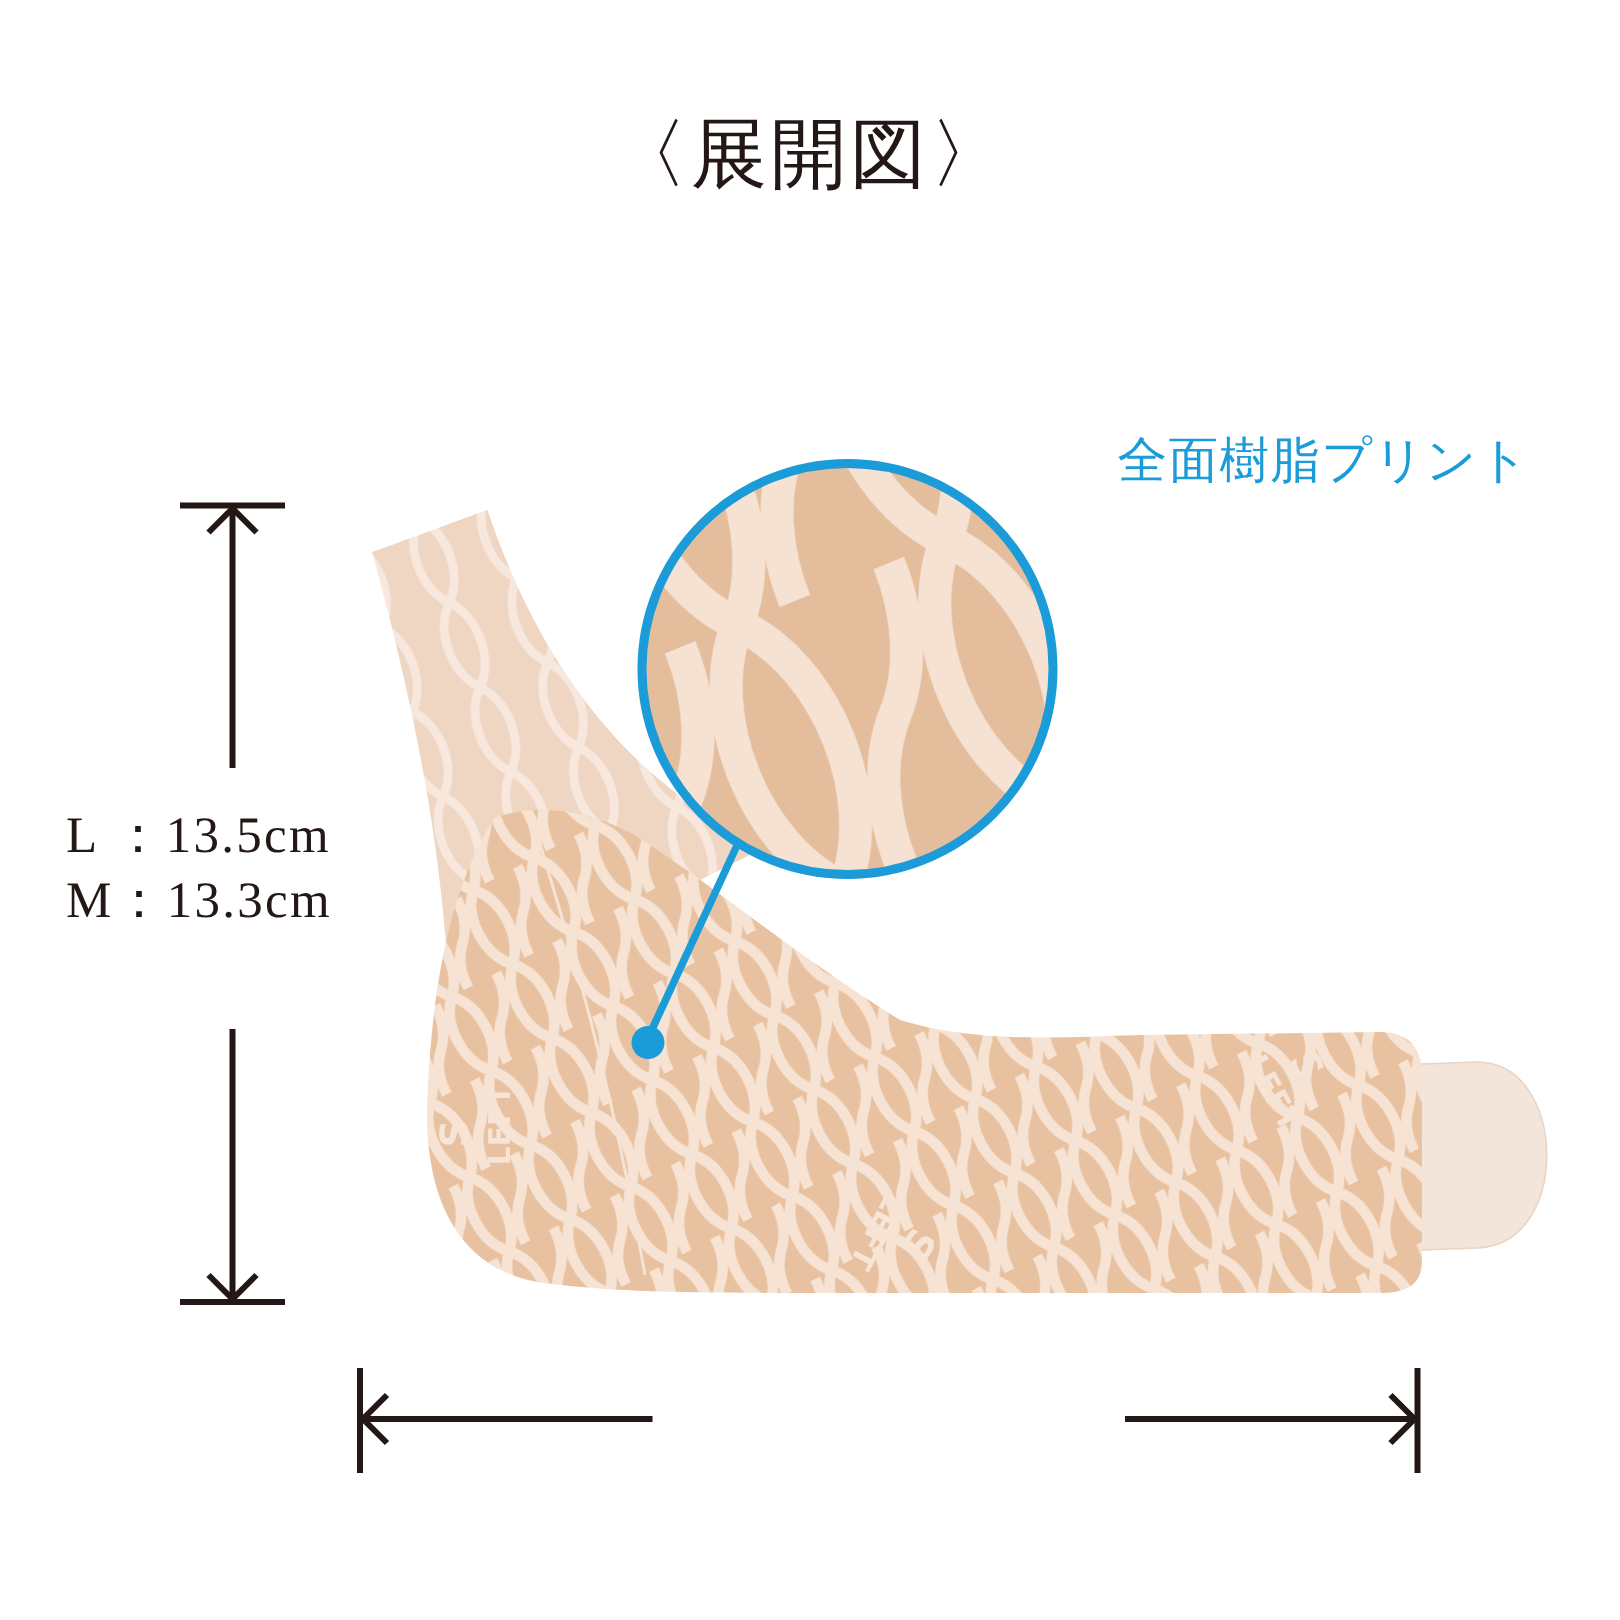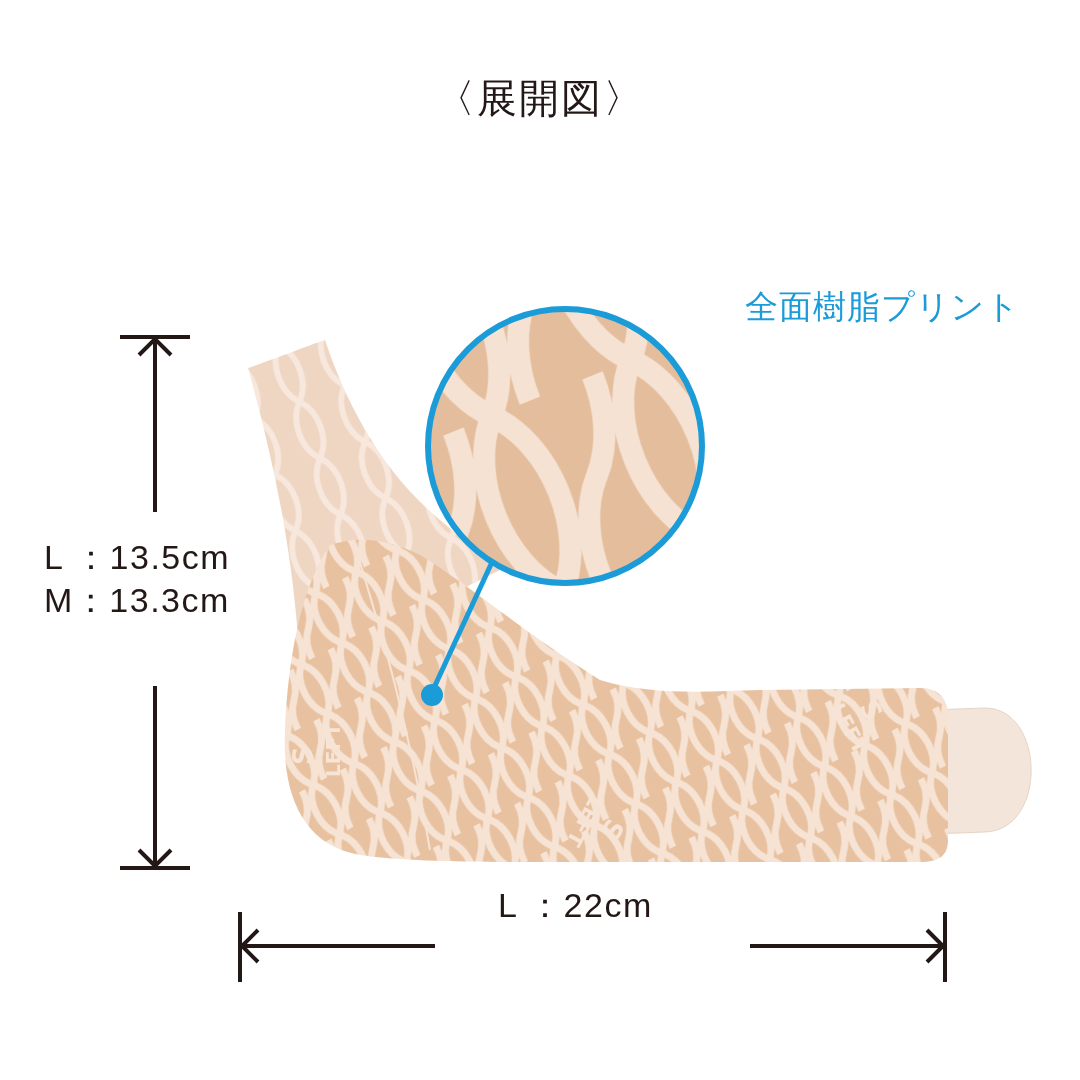"〈展開図〉" .title { font-size: 40px -> 51px }
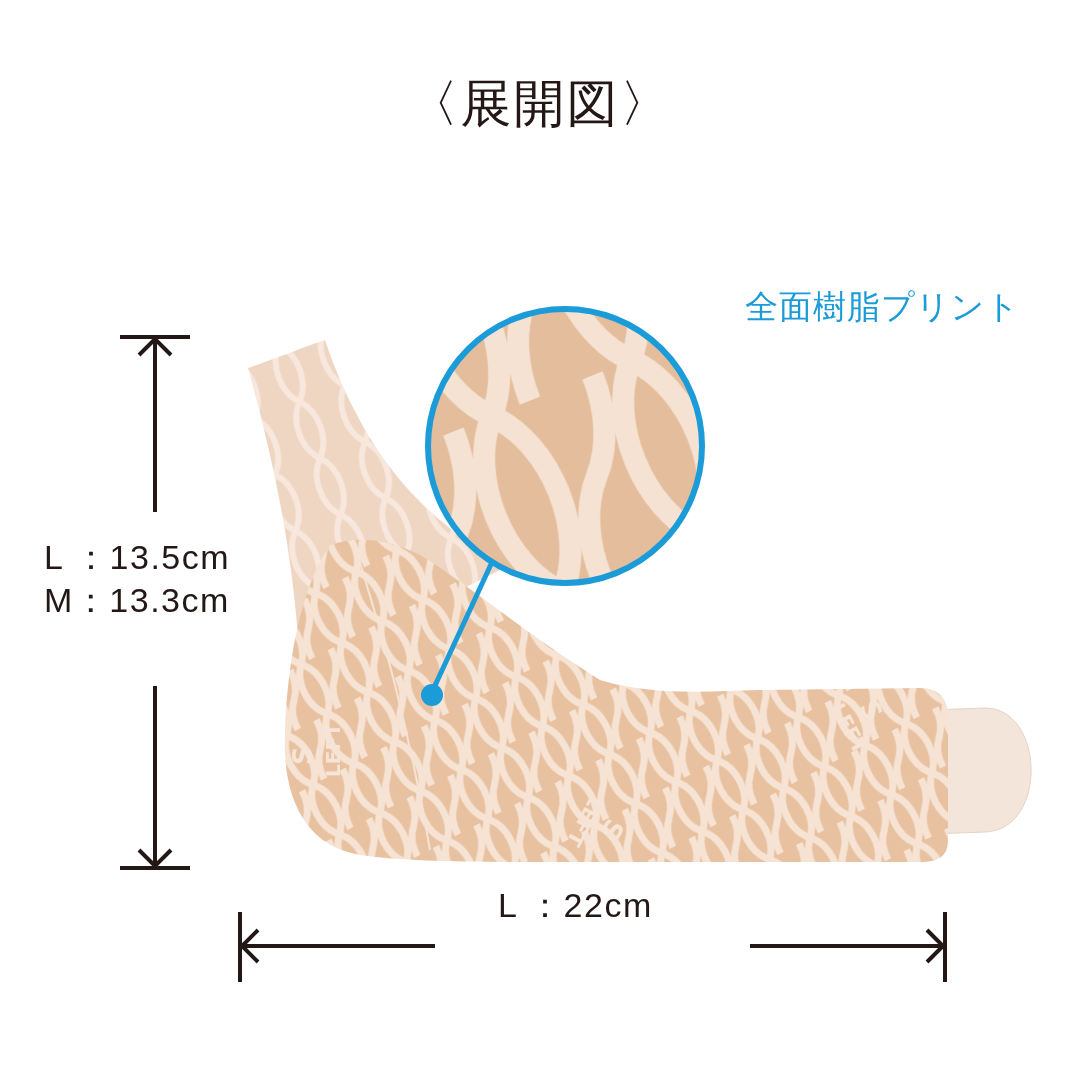"L ：13.5cm" .dims { font-family: Liberation Sans, sans-serif -> Liberation Serif, serif }
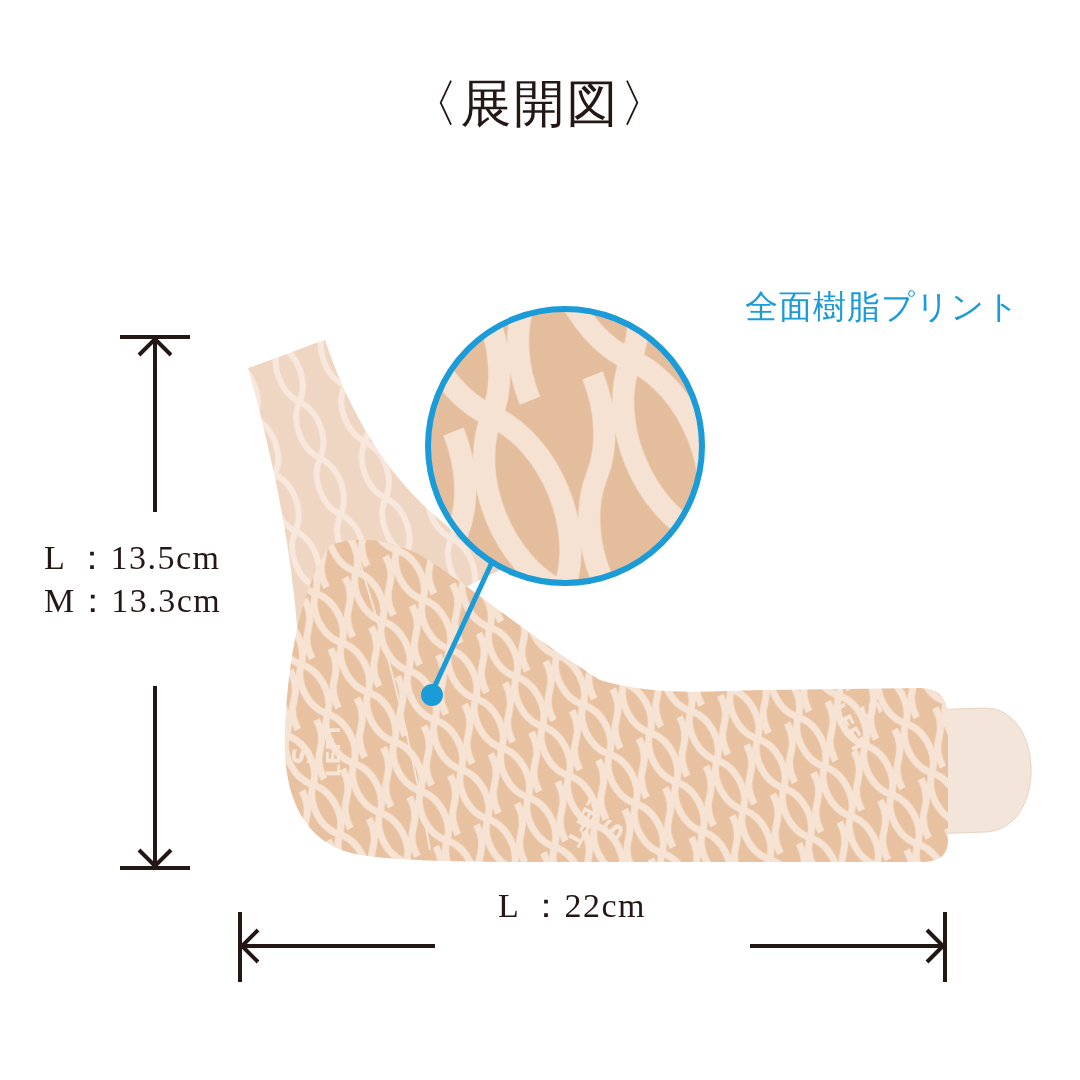"L ：22cm" div.row { html: <div>L ：22cm</div> -> none }
